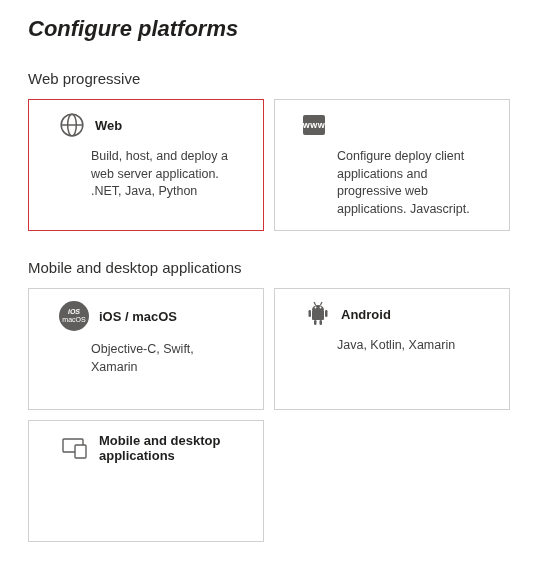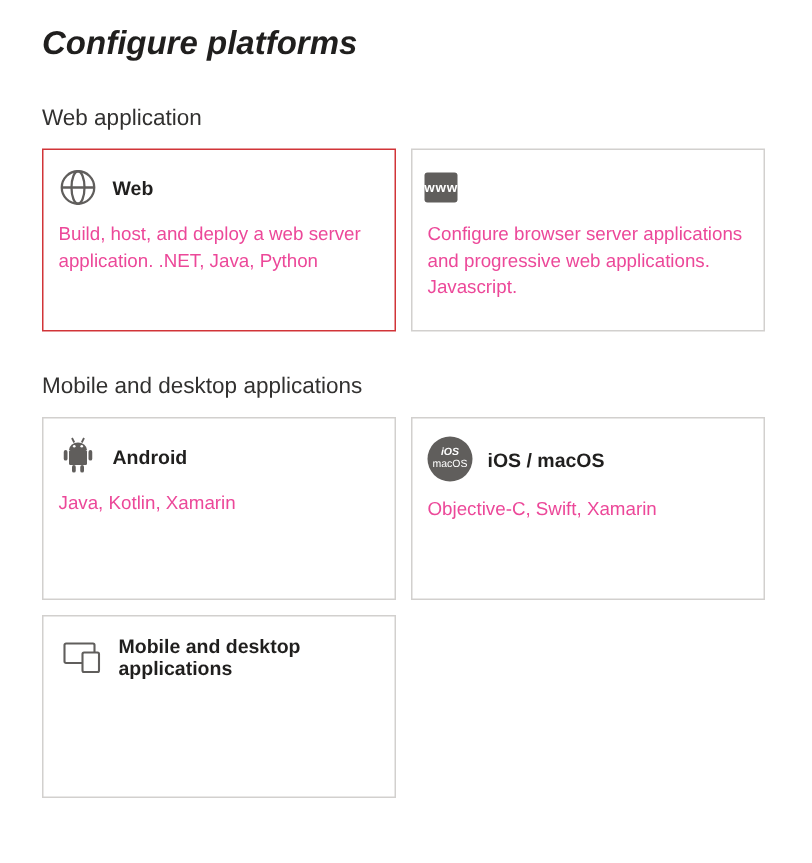"Web application" div.section-title { text: application -> progressive }
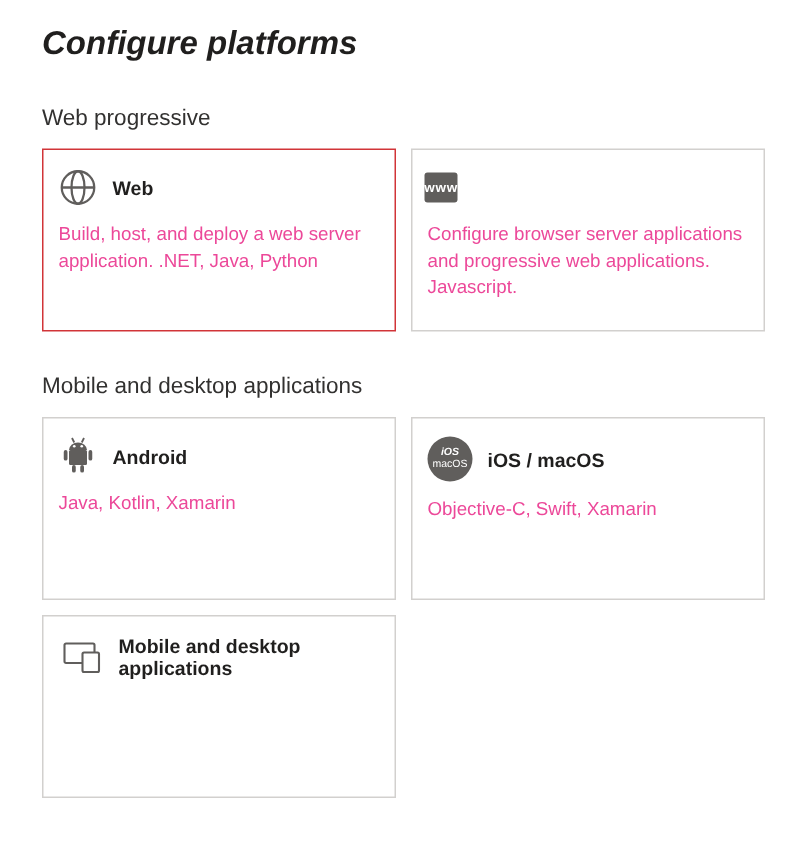"Web" .card { padding: 12px 10px -> 12px 30px }
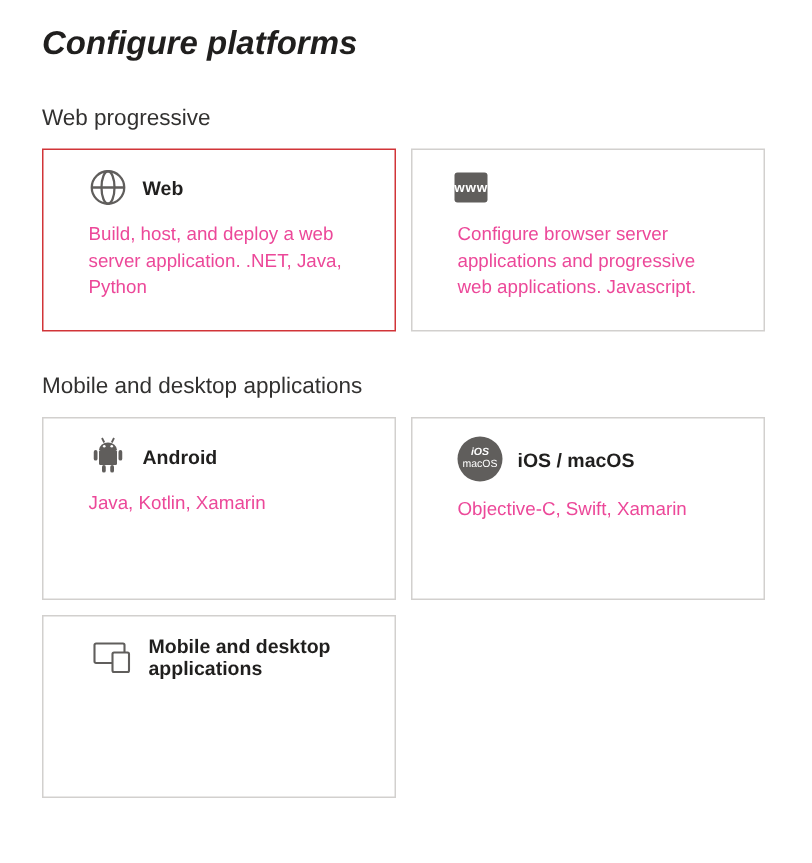"Build, host, and deploy a" .card-desc { color: #ec4899 -> #404040; margin-left: none -> 32px }
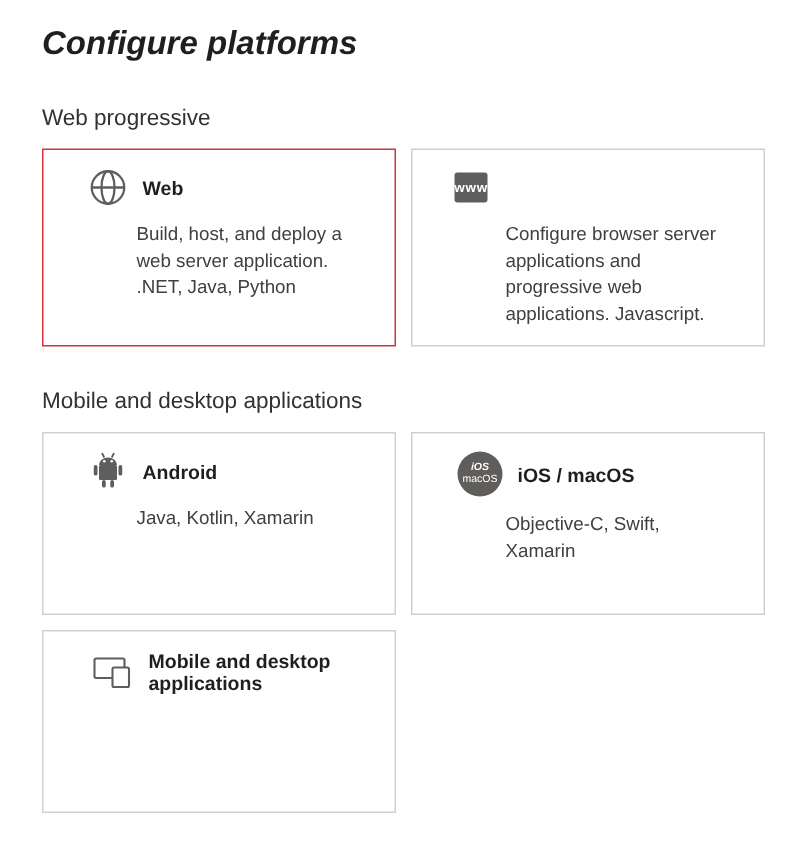"Configure browser server applications" div.card-desc { text: browser server -> deploy client }
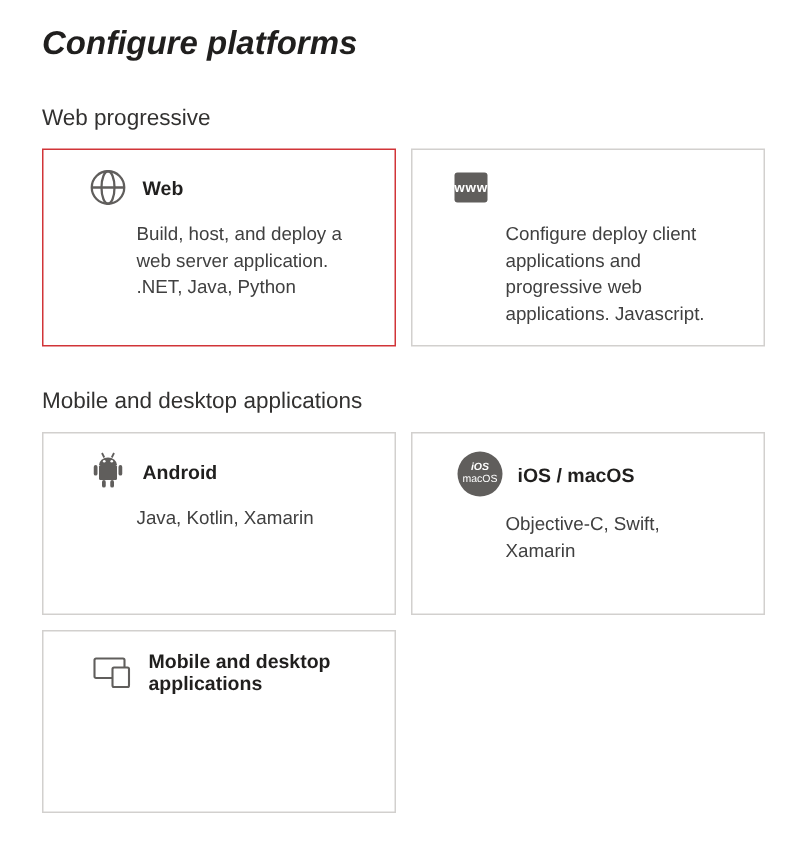"Android" div.card { order: before "iOS / macOS" -> after "iOS / macOS" }
